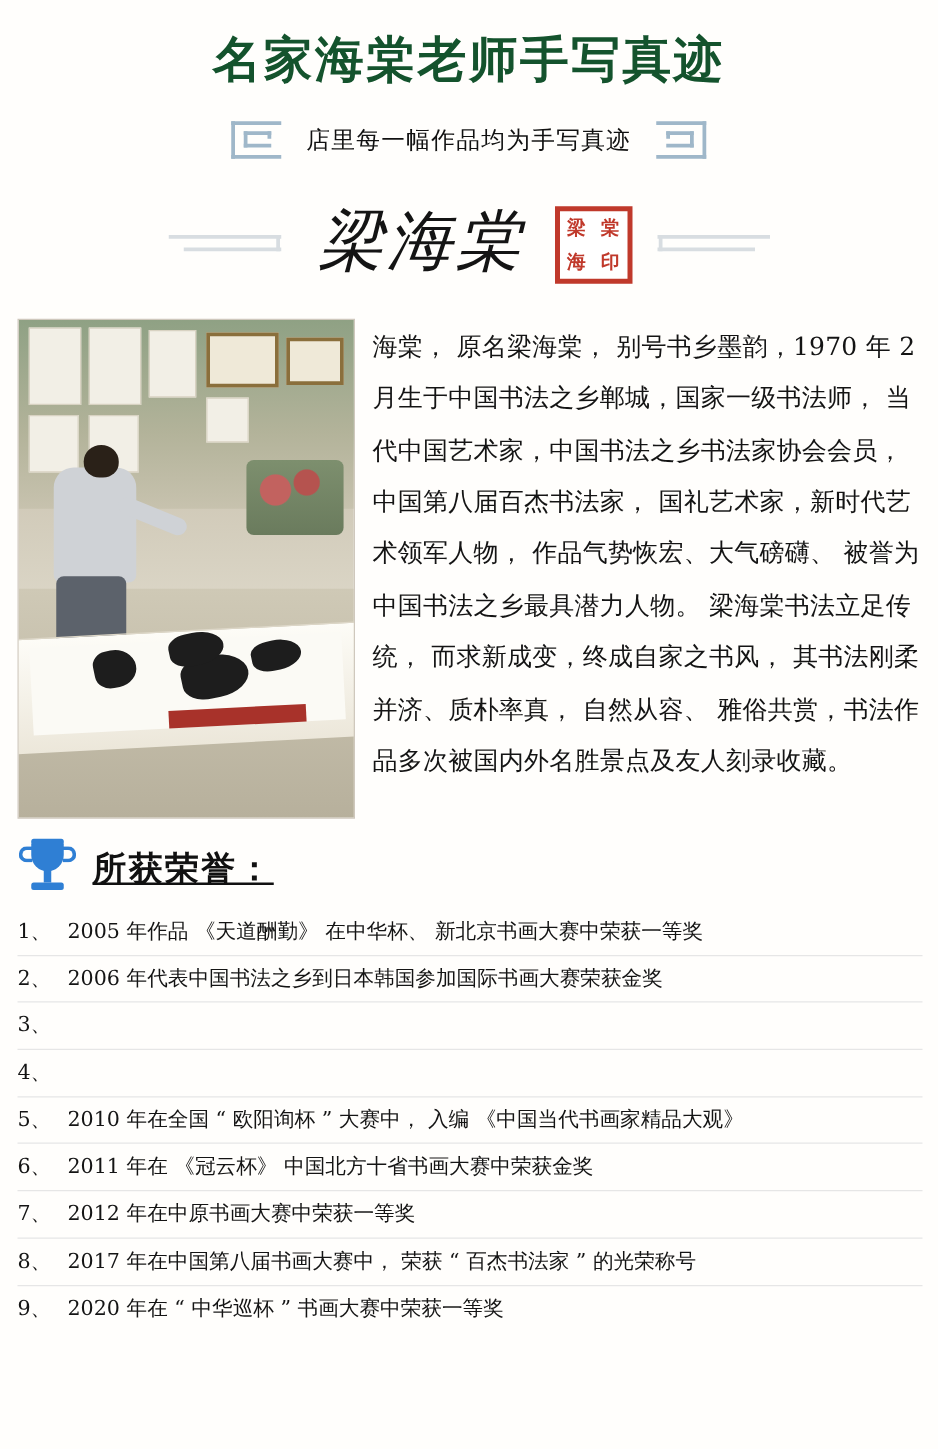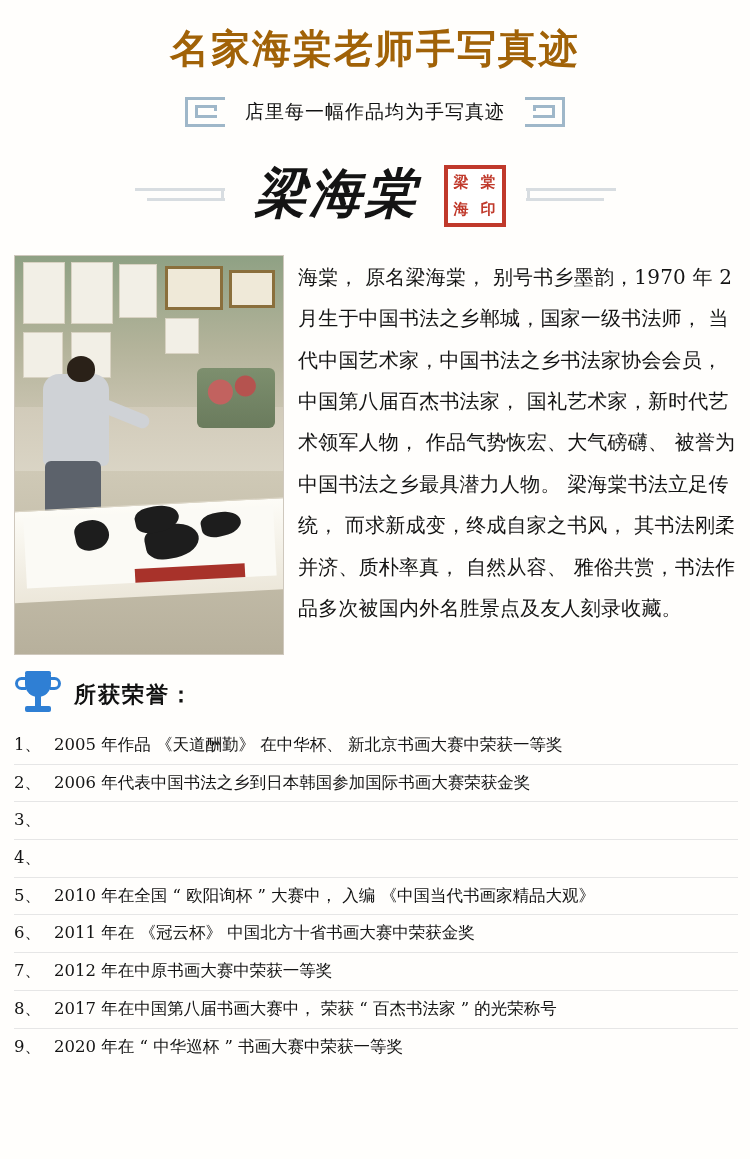"名家海棠老师手写真迹" .header-title { color: #a16207 -> #14532d }
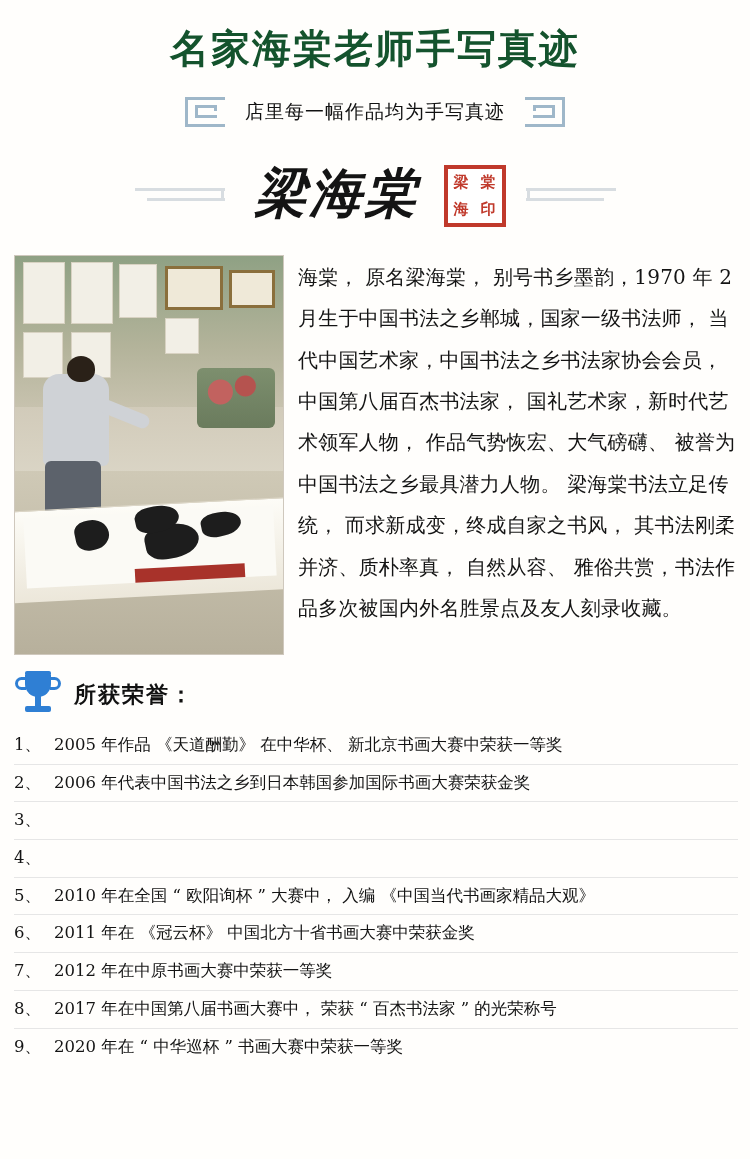"梁海棠" .sig-name { font-weight: bold -> normal }
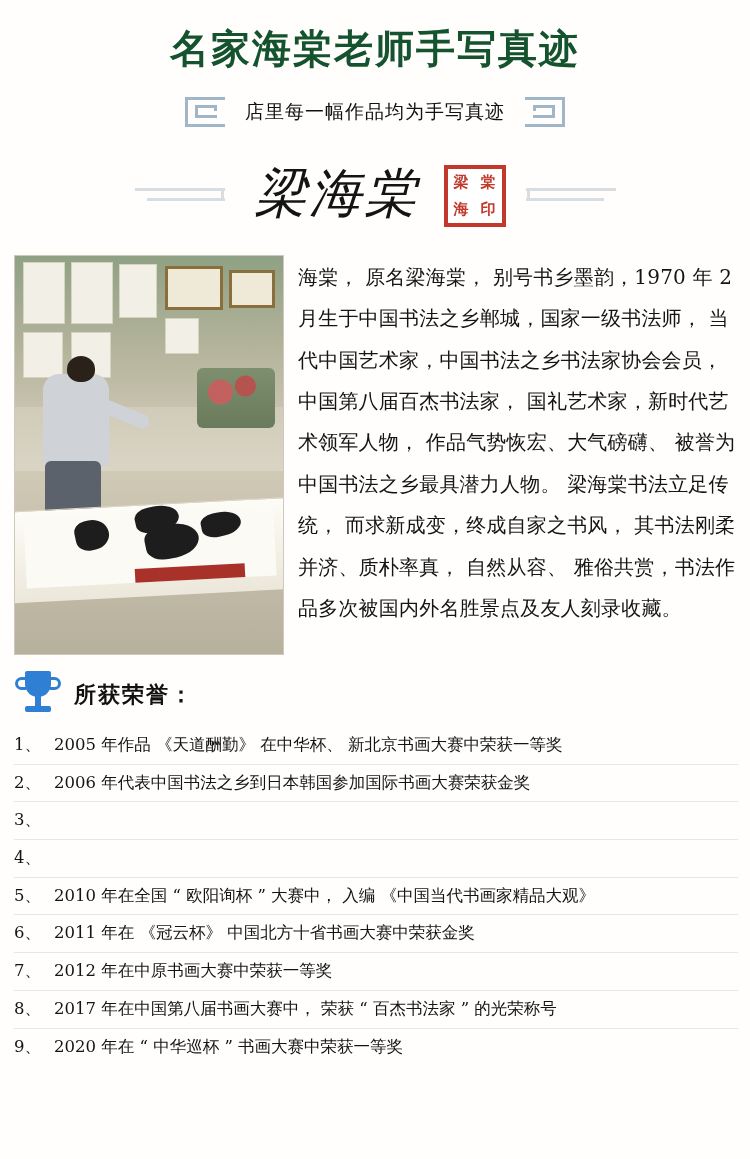"所获荣誉：" .honors-title { font-size: 22px -> 27px; text-decoration: none -> underline }
